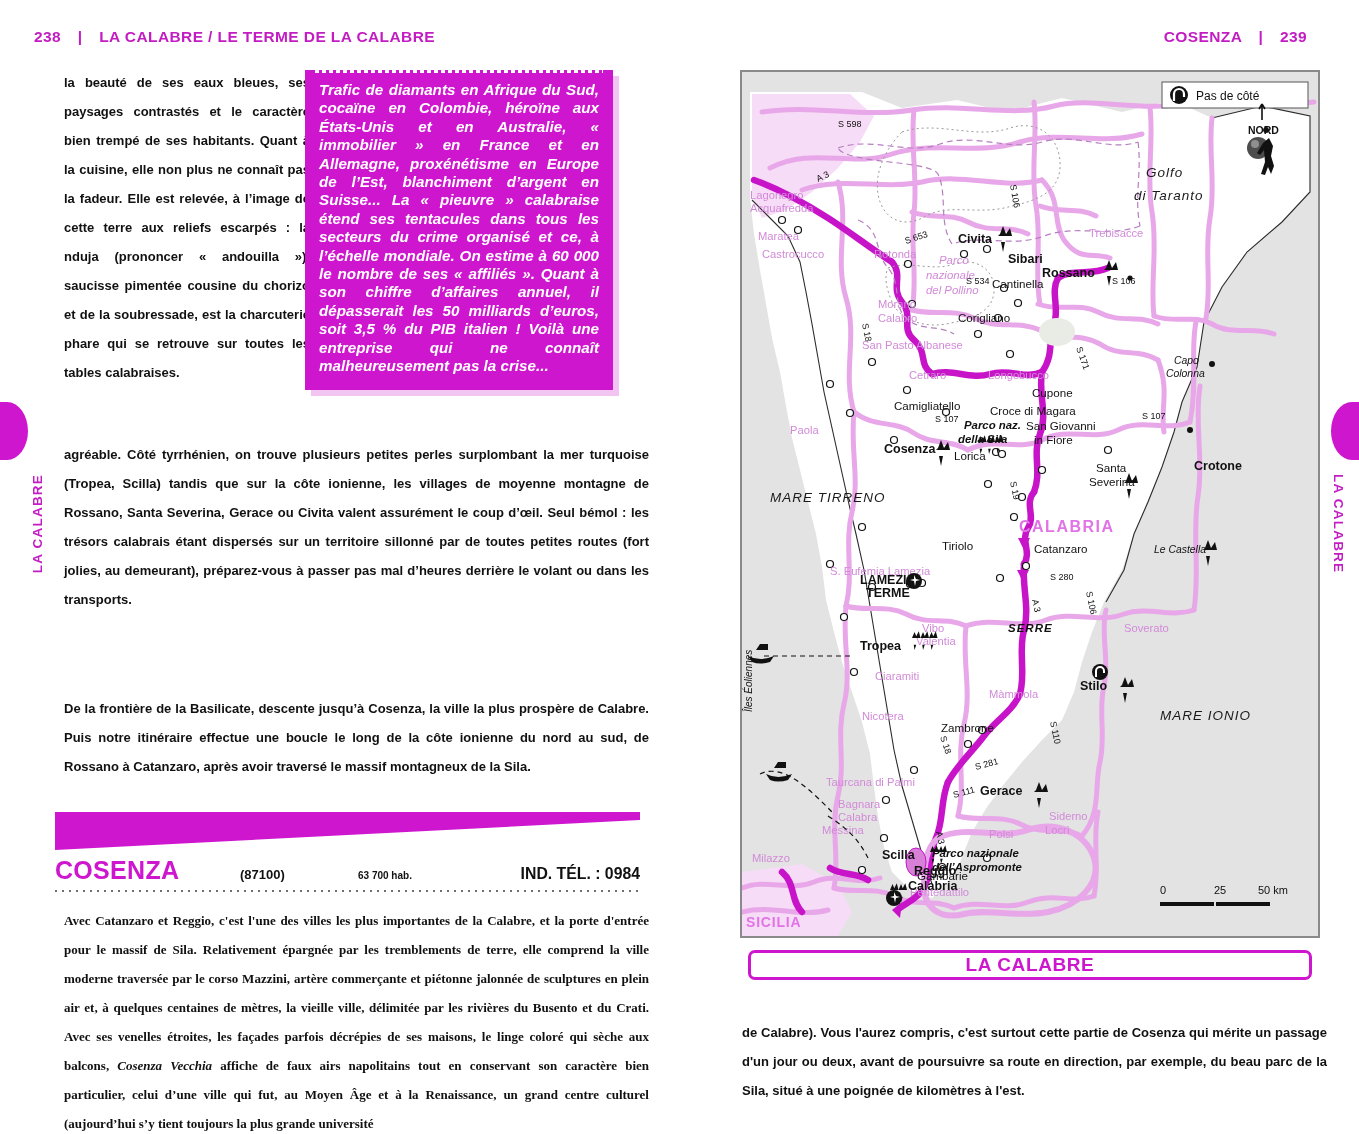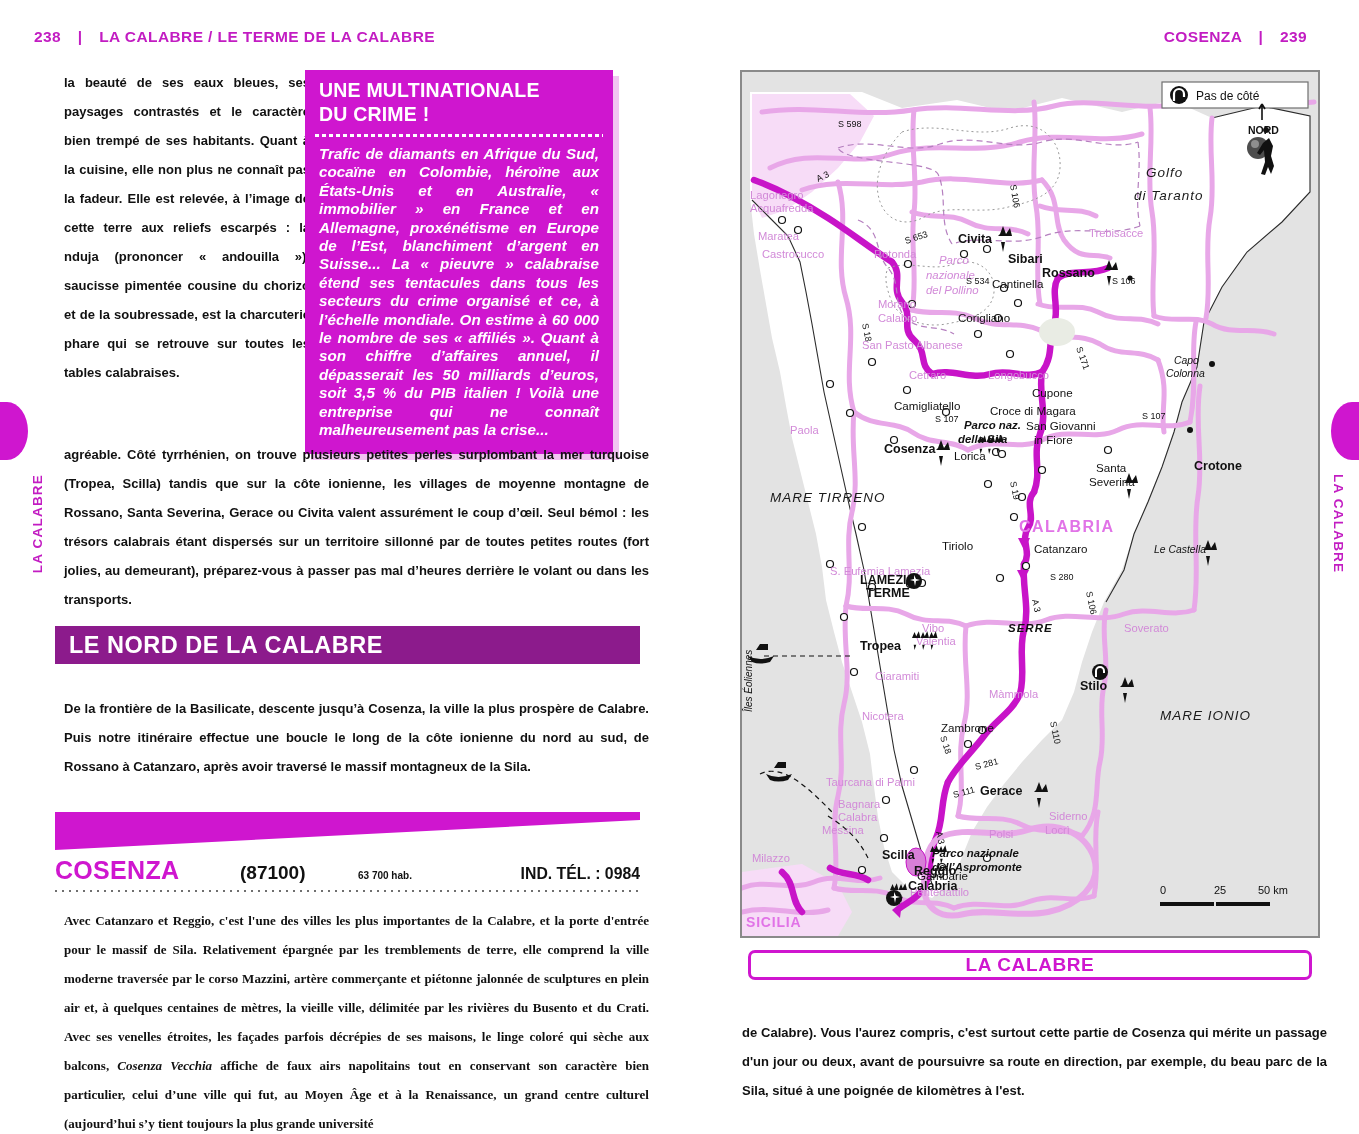"UNE MULTINATIONALE" div.bx-title { html: <div> <div>UNE MULTINATIONALE</div> <div>DU CRIME !</div> </div> -> none }
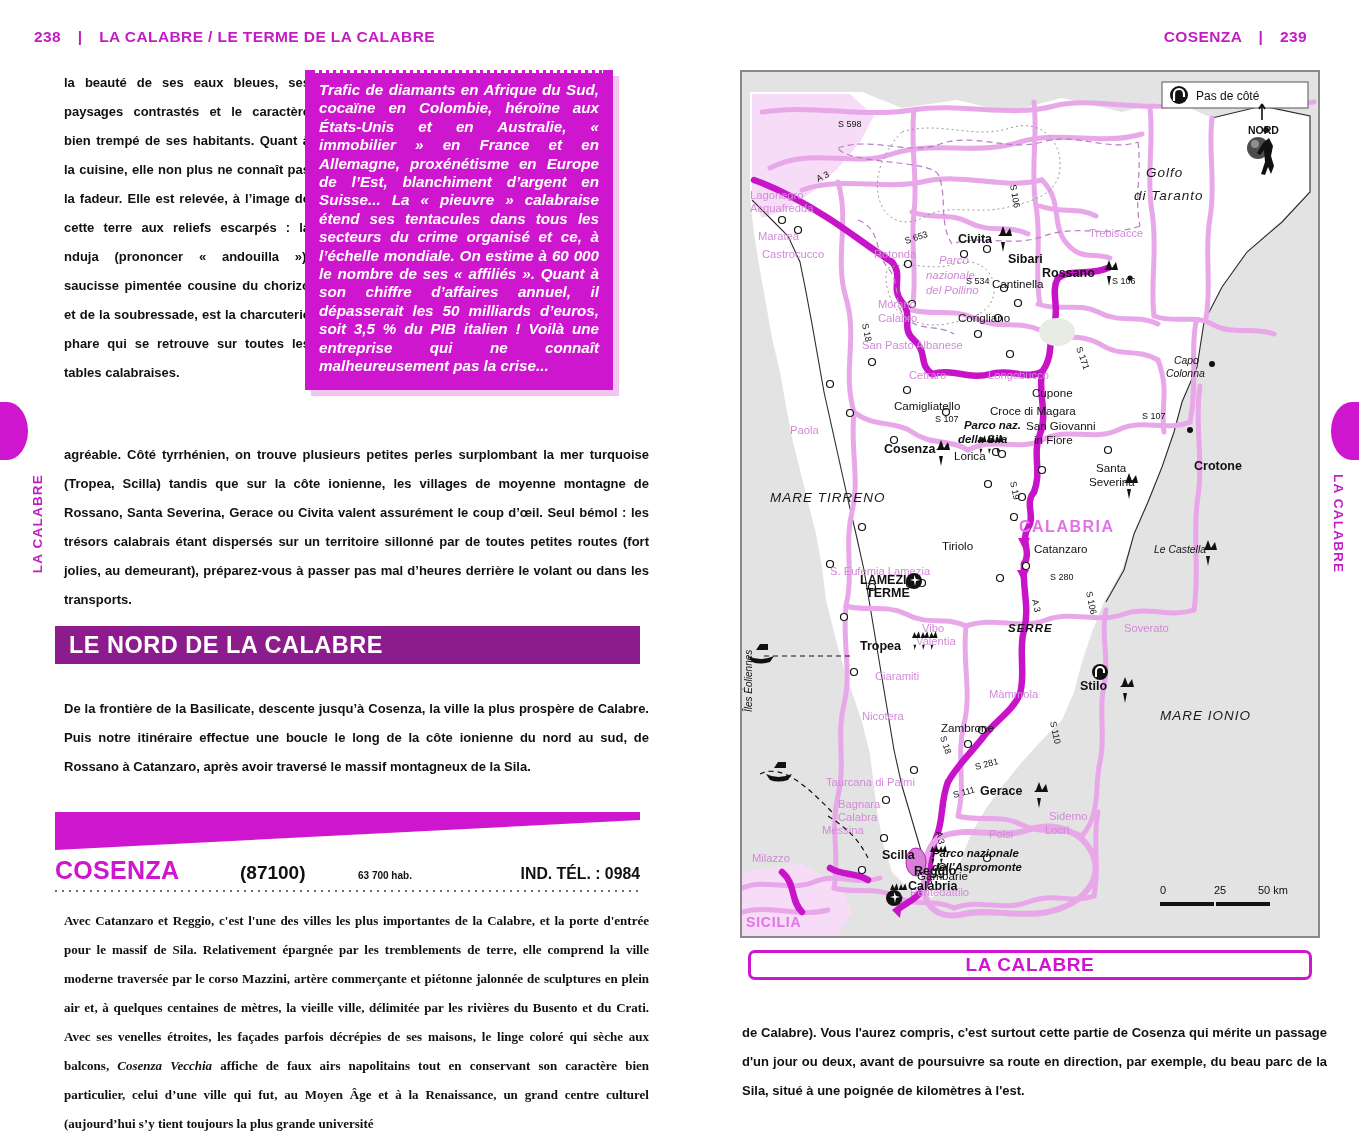"LE NORD DE LA CALABRE" div.sec-bar { html: <div> <span>LE NORD DE LA CALABRE</span> </div> -> none }
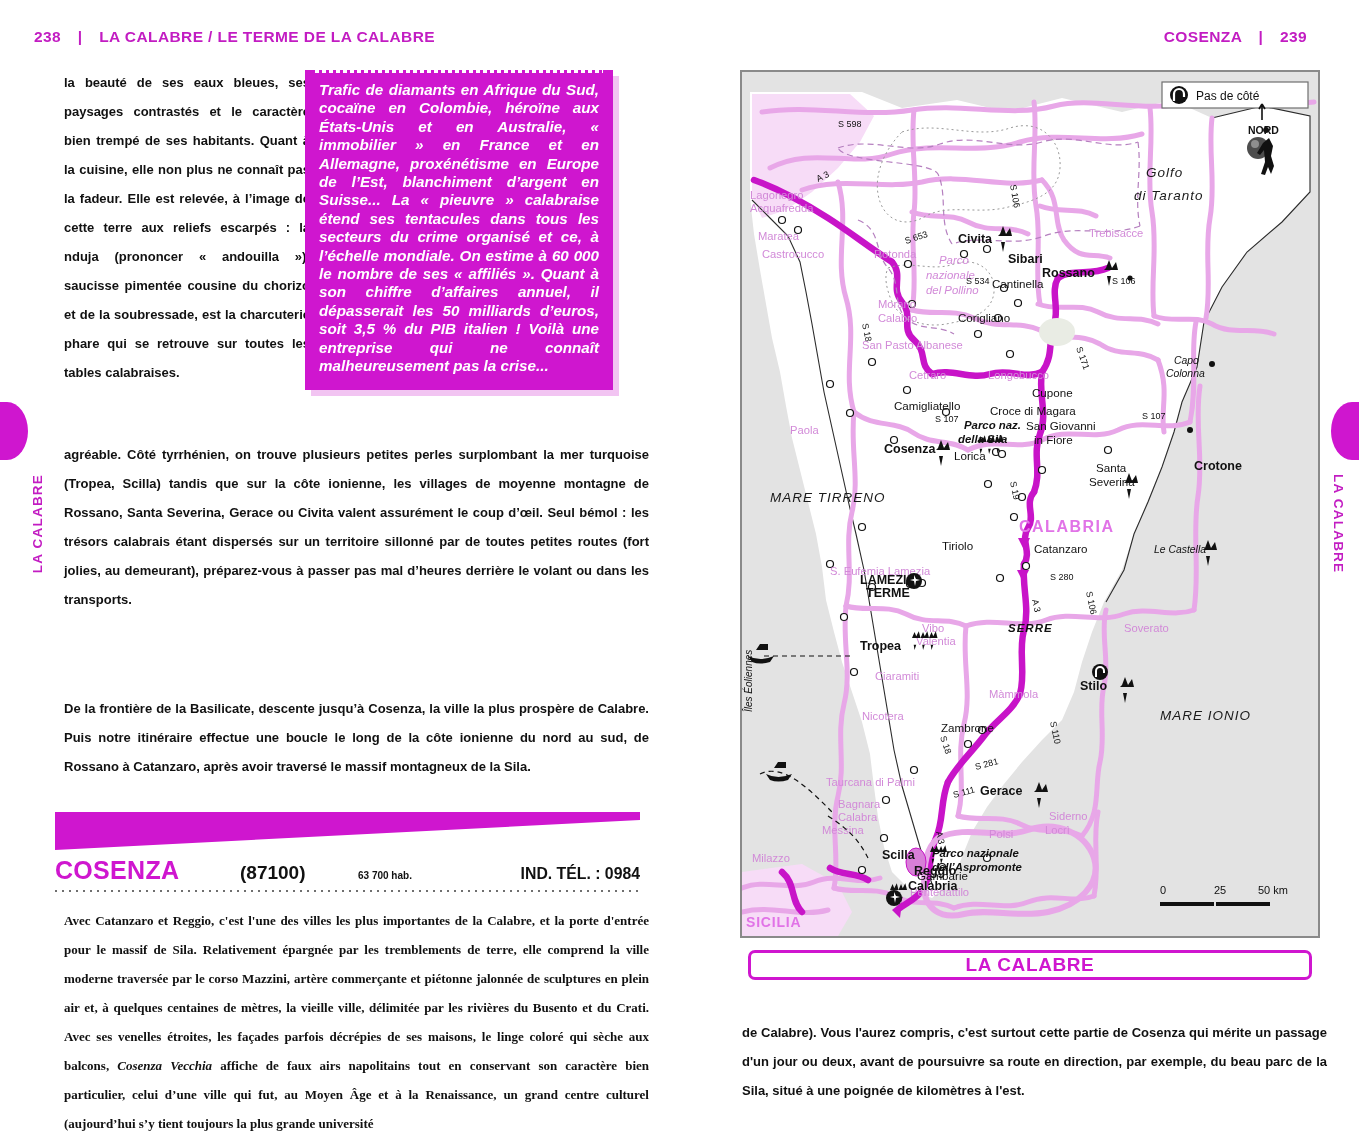"(87100)" .city-zip { font-size: 19px -> 13px }
